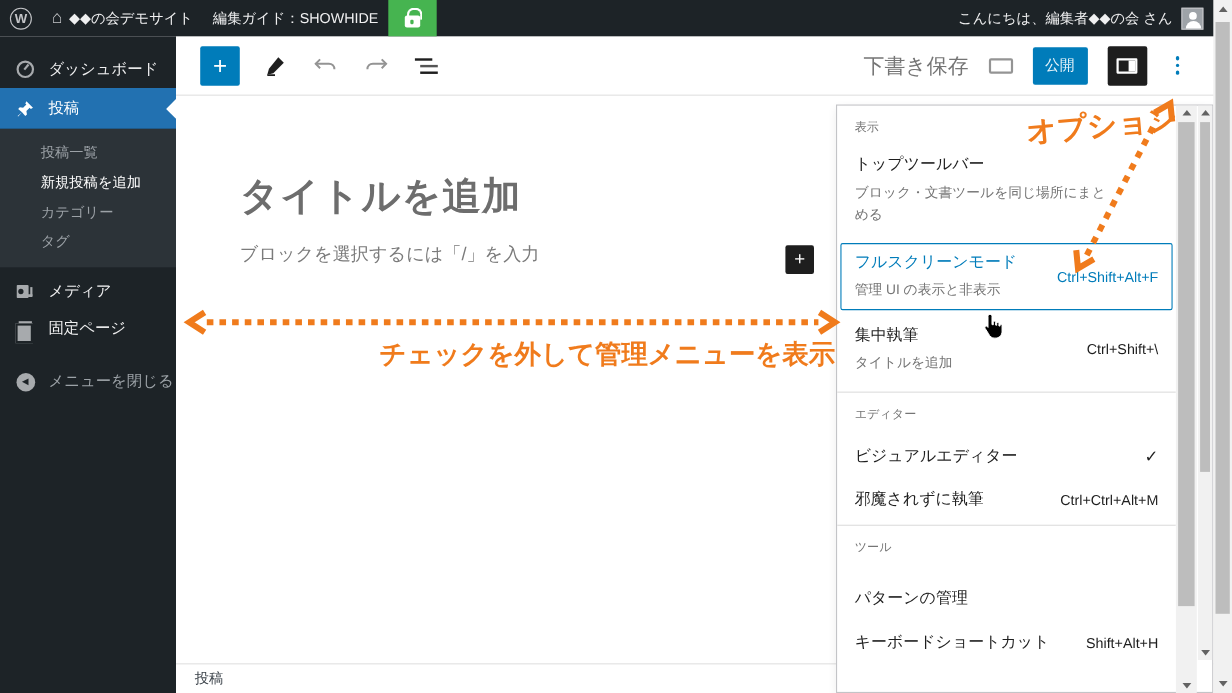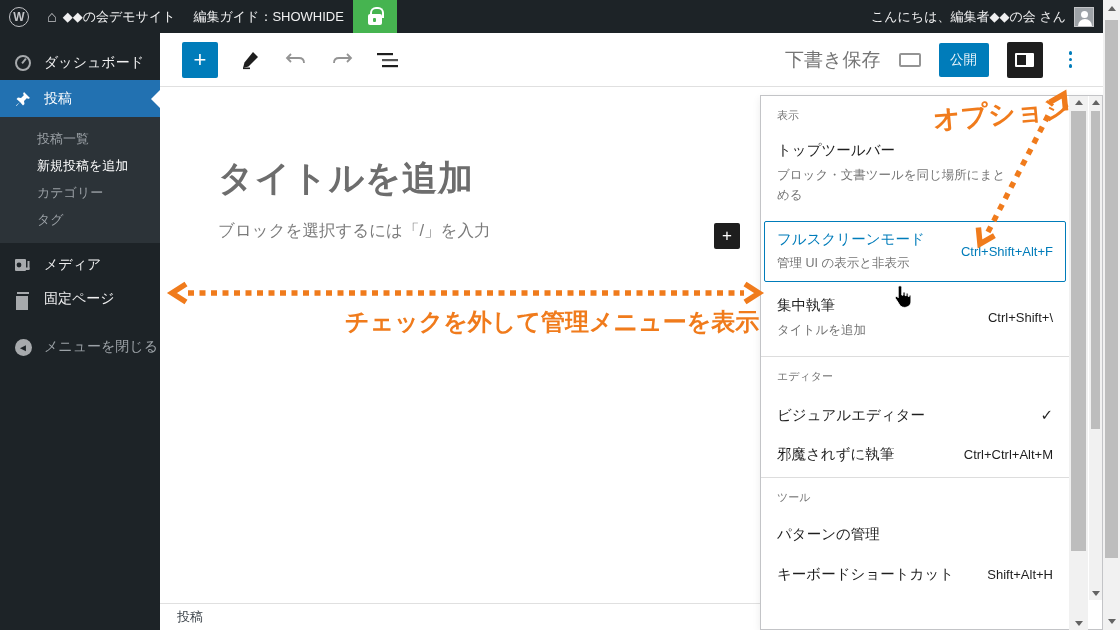"ツール" div.mg-header { margin-bottom: 20px -> 30px }
